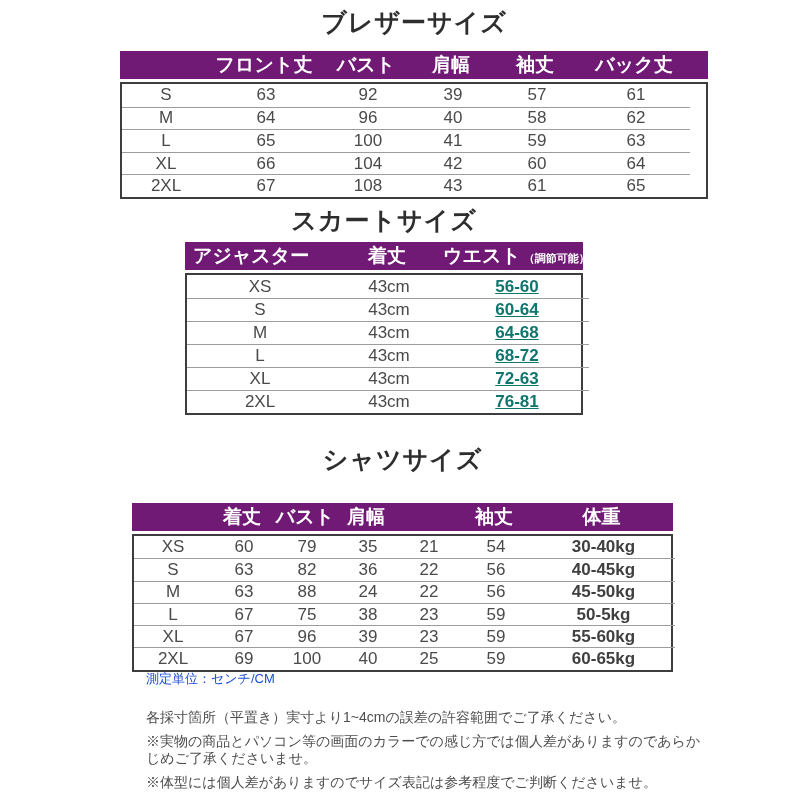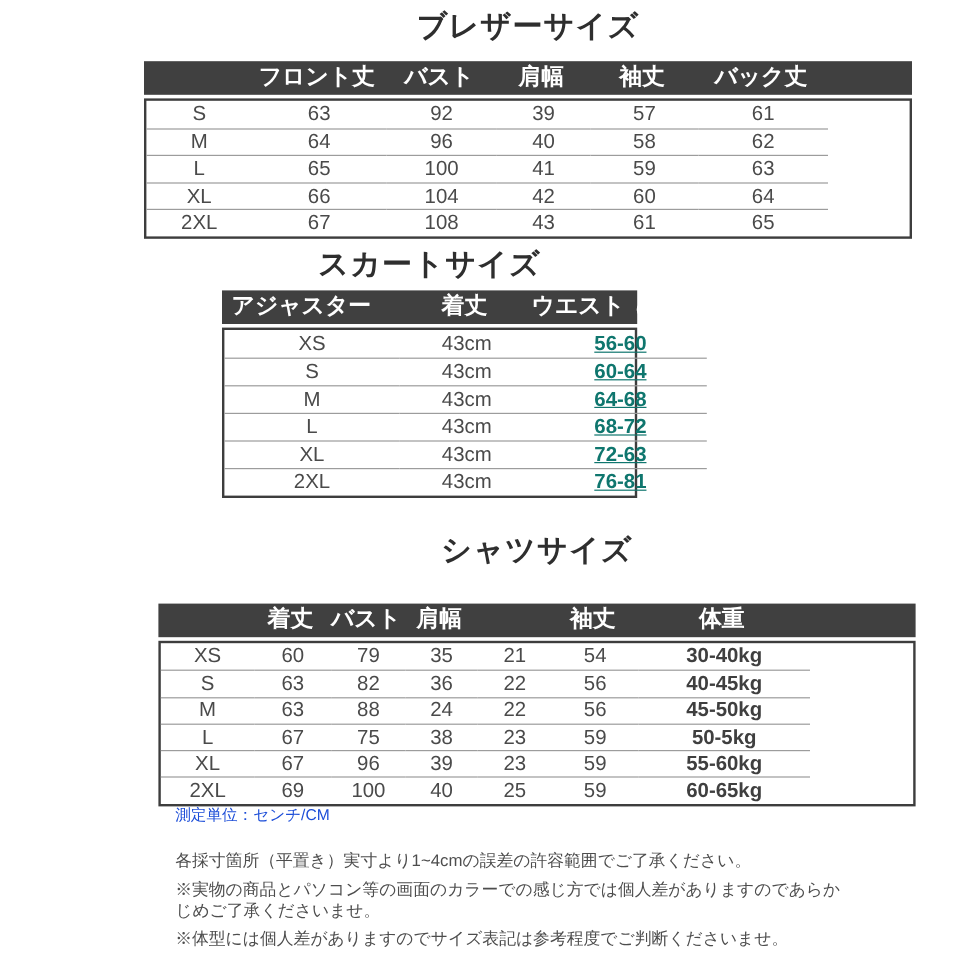"ブレザーサイズ" .t-blazer { width: 640px -> 588px }
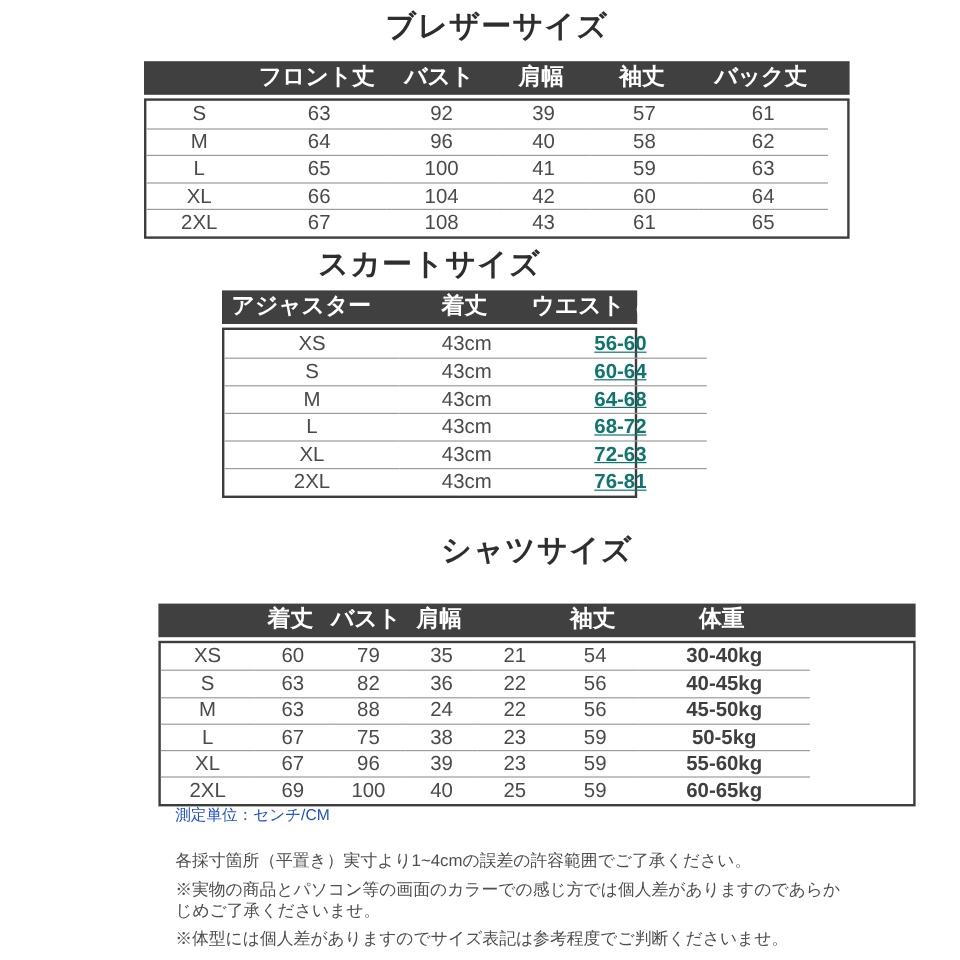"フロント丈" .thead { background: #404040 -> #701a75 }
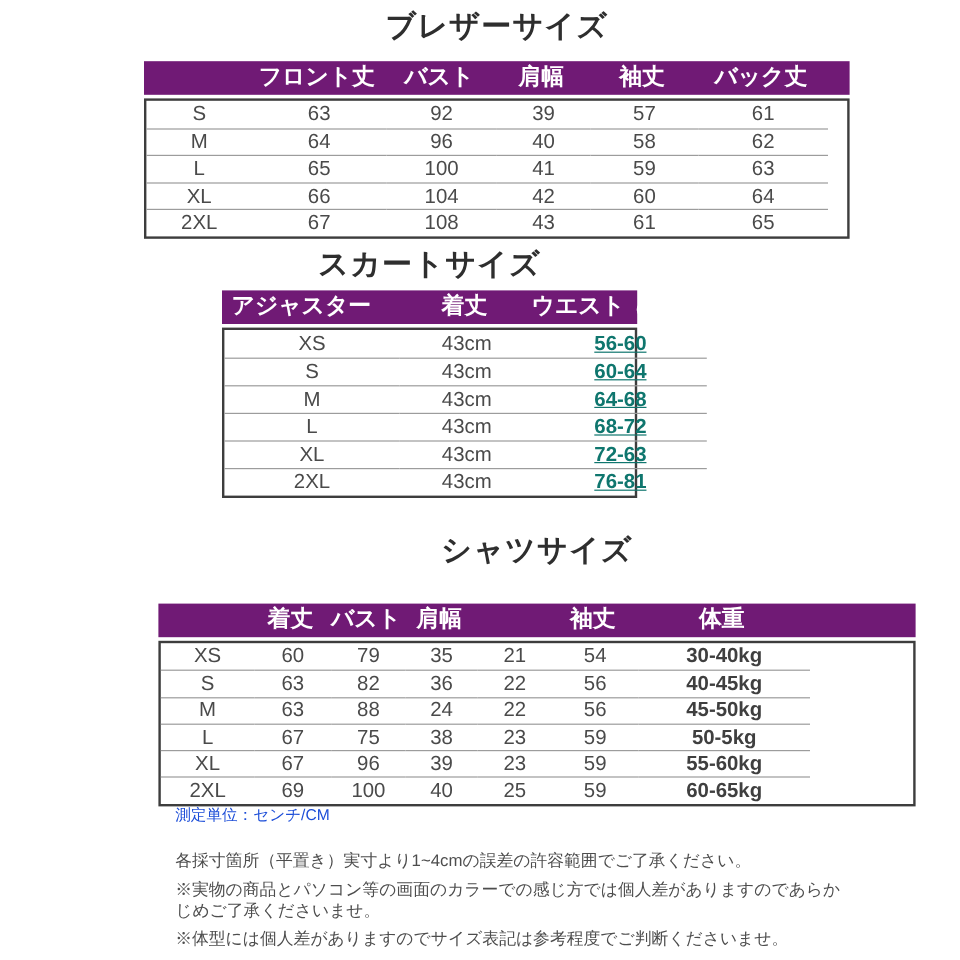"スカートサイズ" .t-skirt { width: 346px -> 398px }
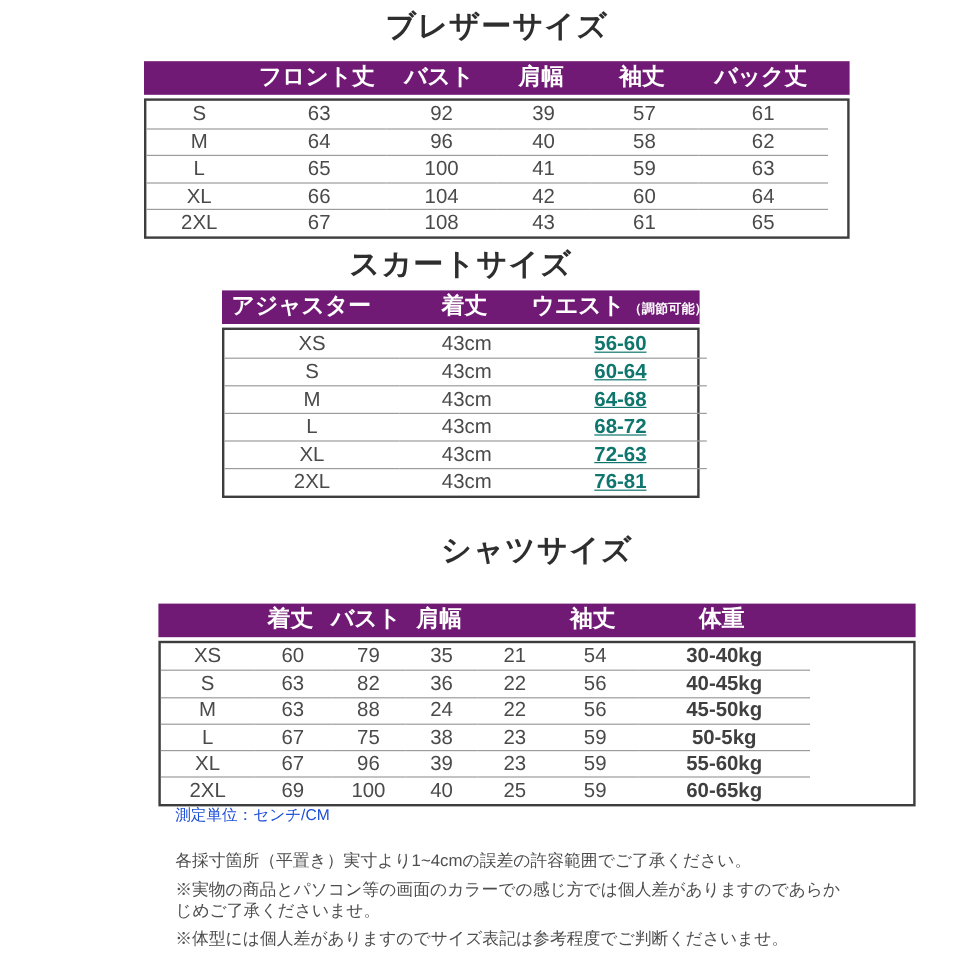"シャツサイズ" .t-shirt { width: 631px -> 541px }
